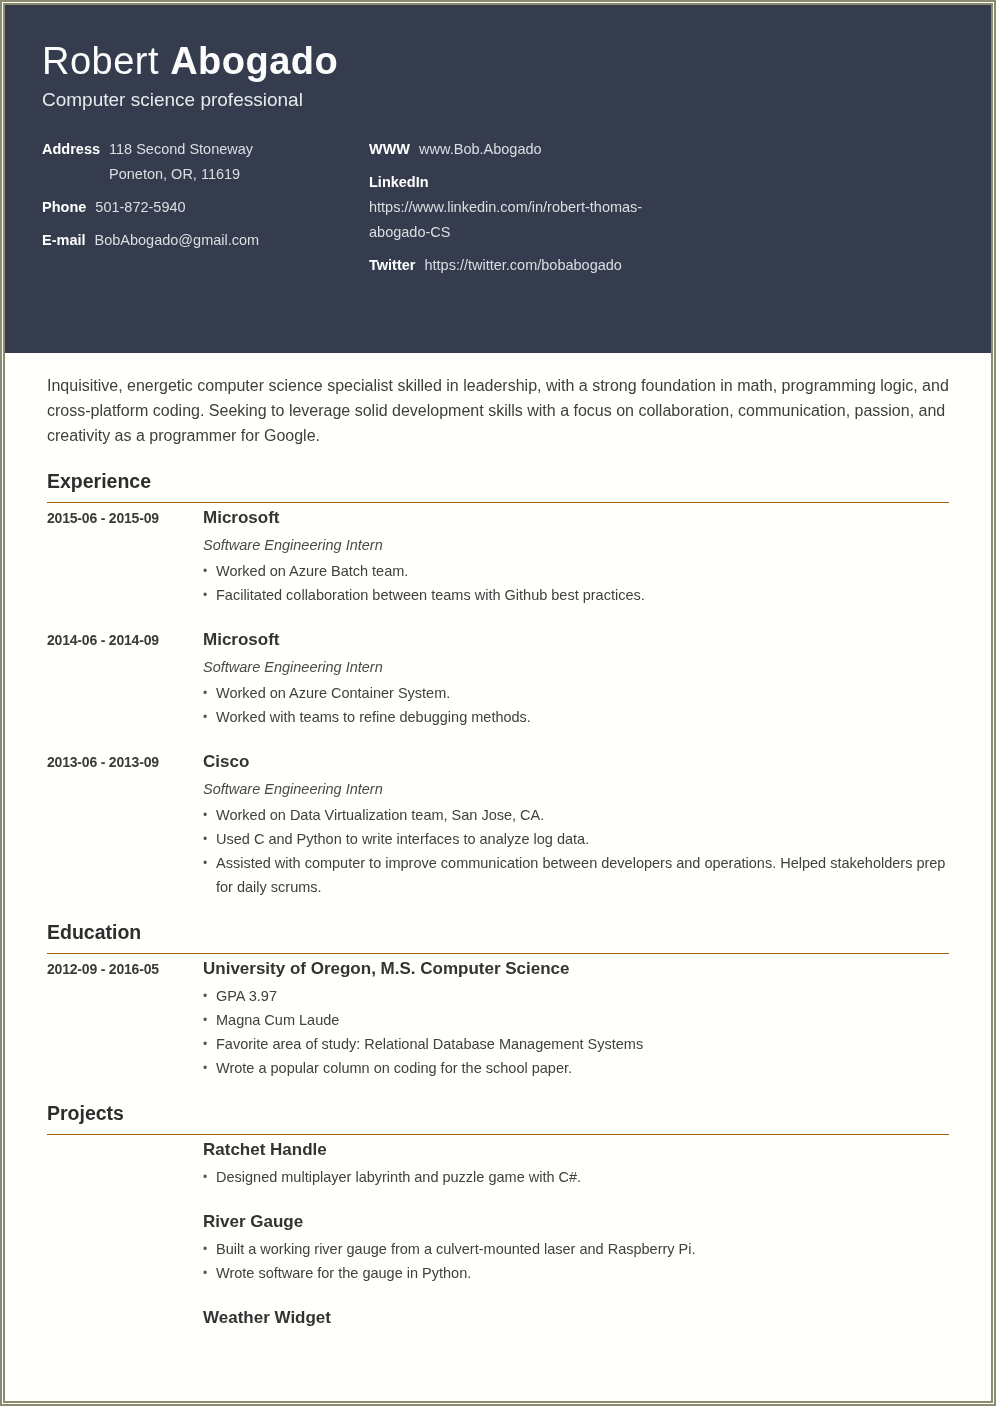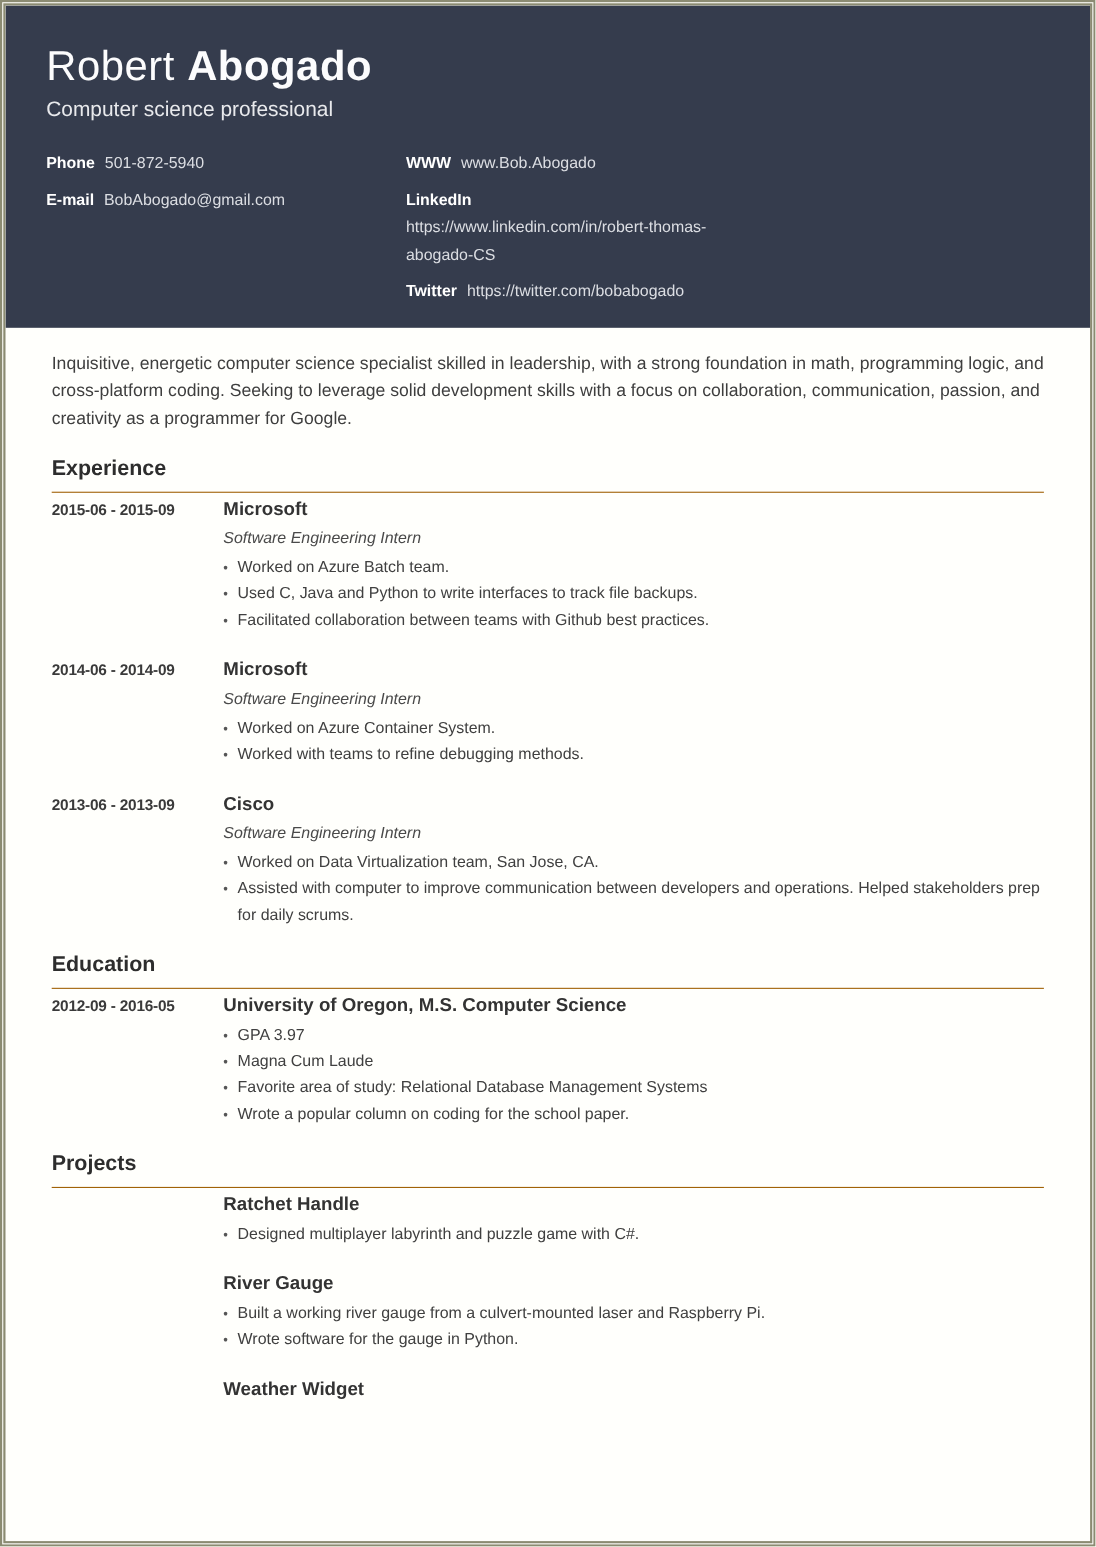"Robert Abogado" .header { height: 293px -> 348px }
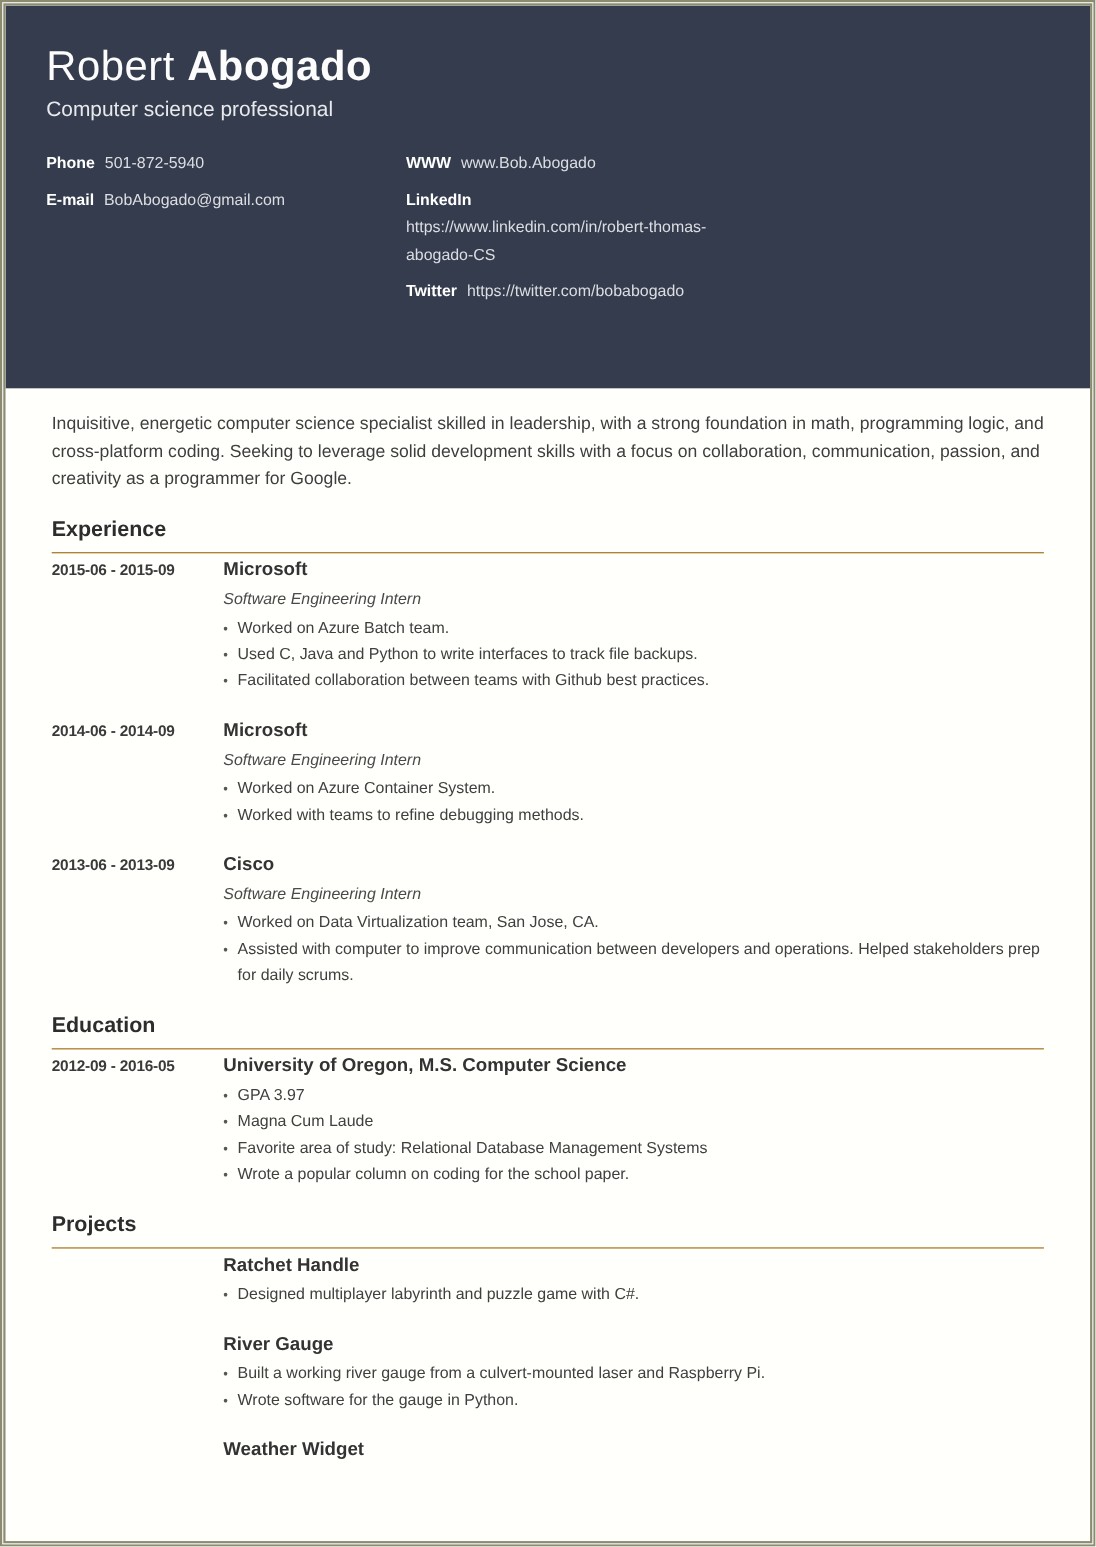"Address" div.c-row { html: none -> <div> <span>Address</span> <span> <div>118 Second Stoneway</div> <div>Poneton, OR, 11619</div> </span> </div> }
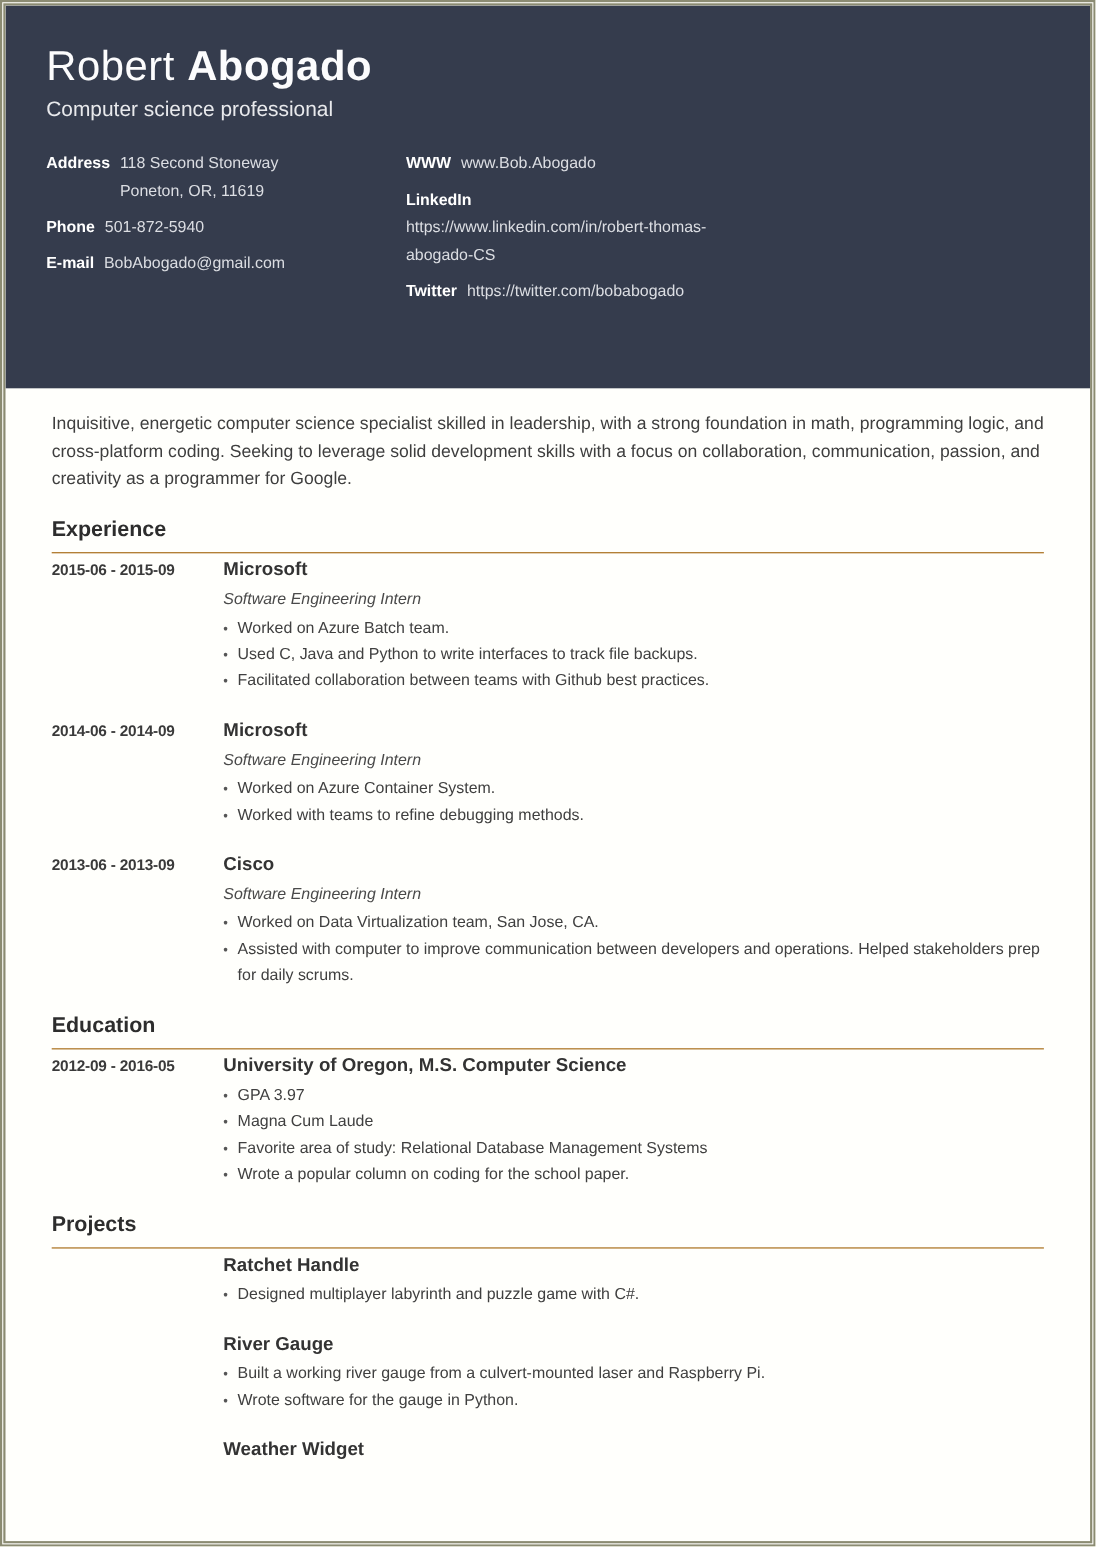"Used C, Java and Python" li { html: <li>Used C, Java and Python to write interfaces to track file backups.</li> -> none }
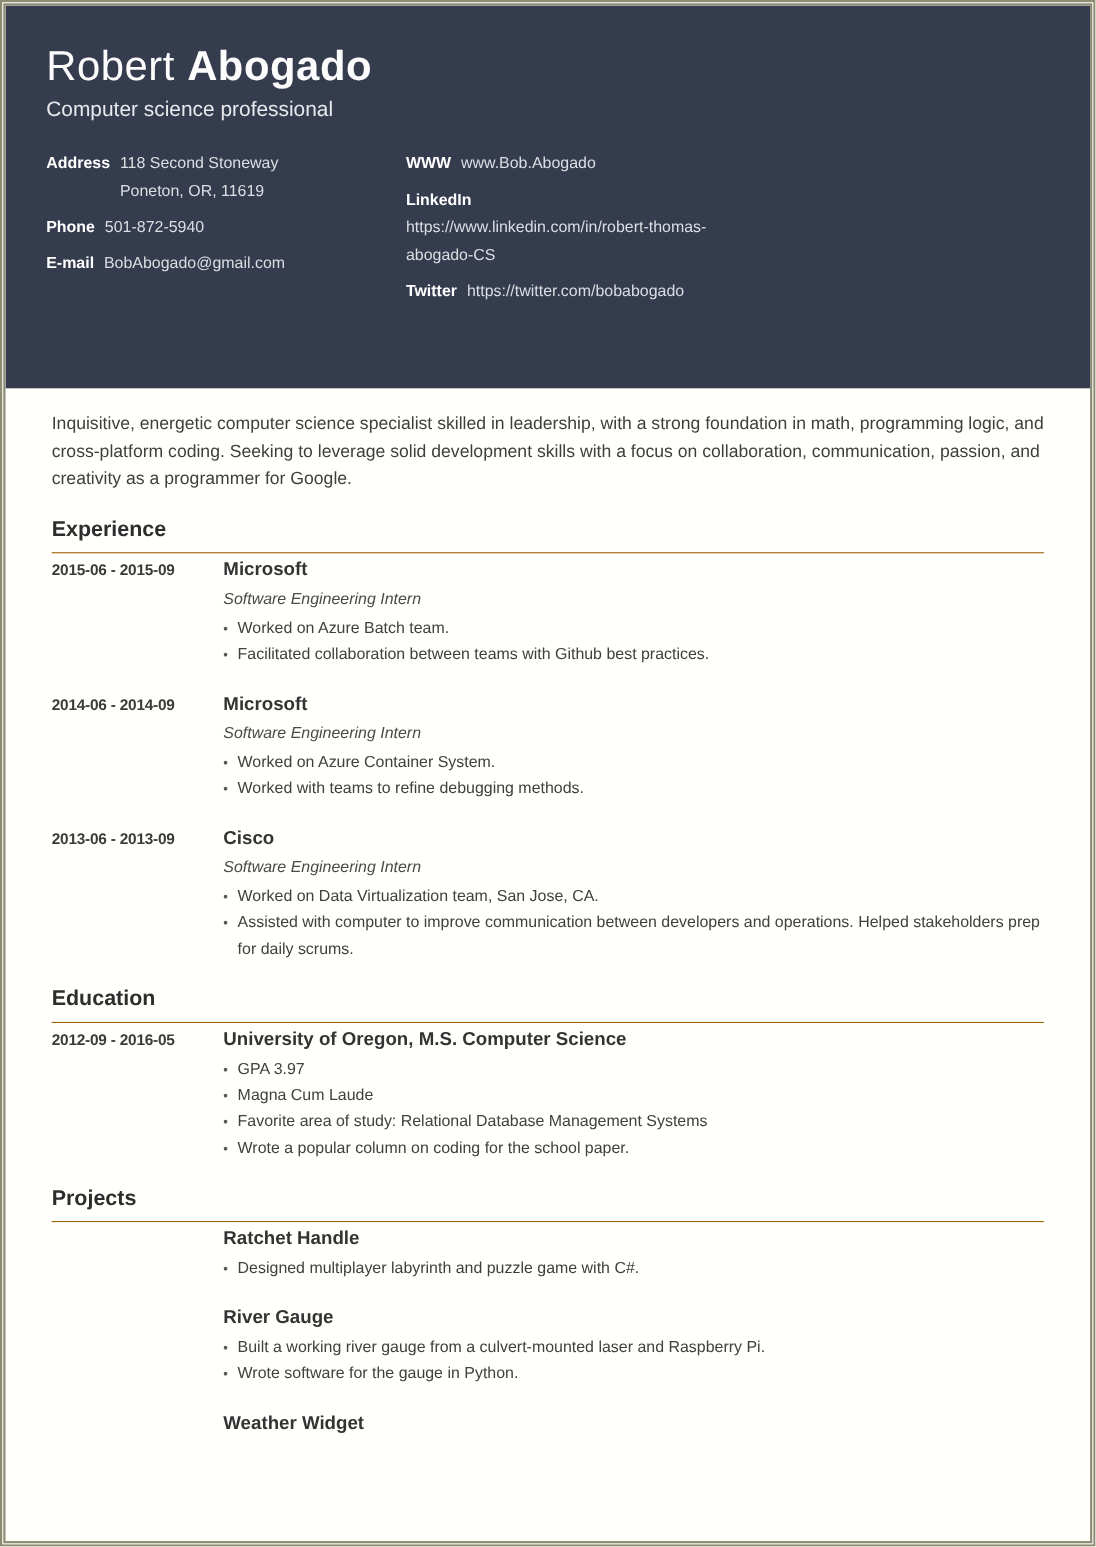"Used C and Python to" li { html: none -> <li>Used C and Python to write interfaces to analyze log data.</li> }
